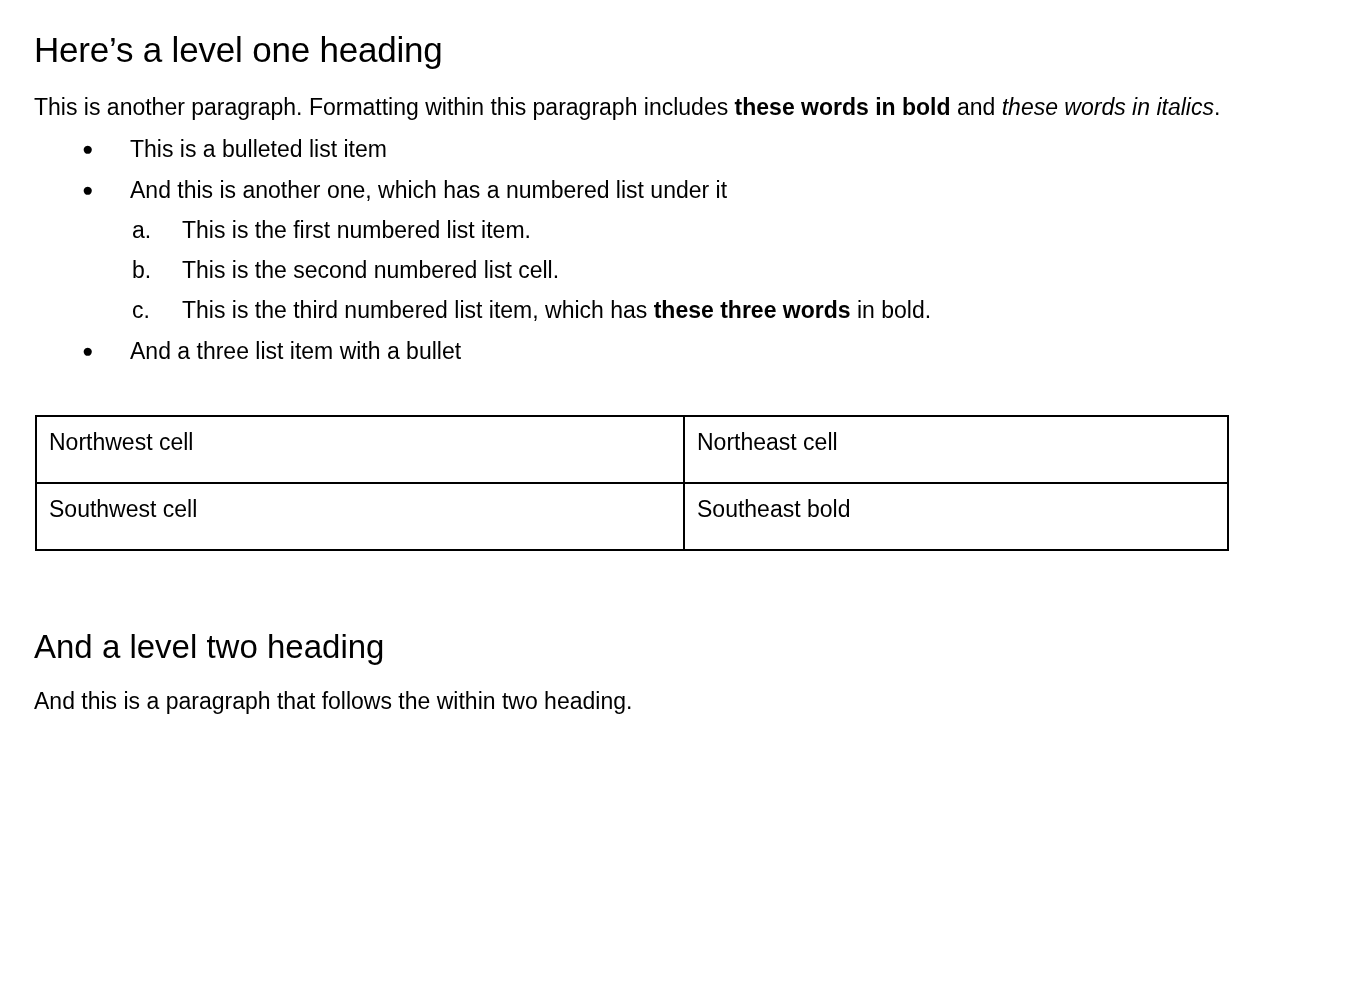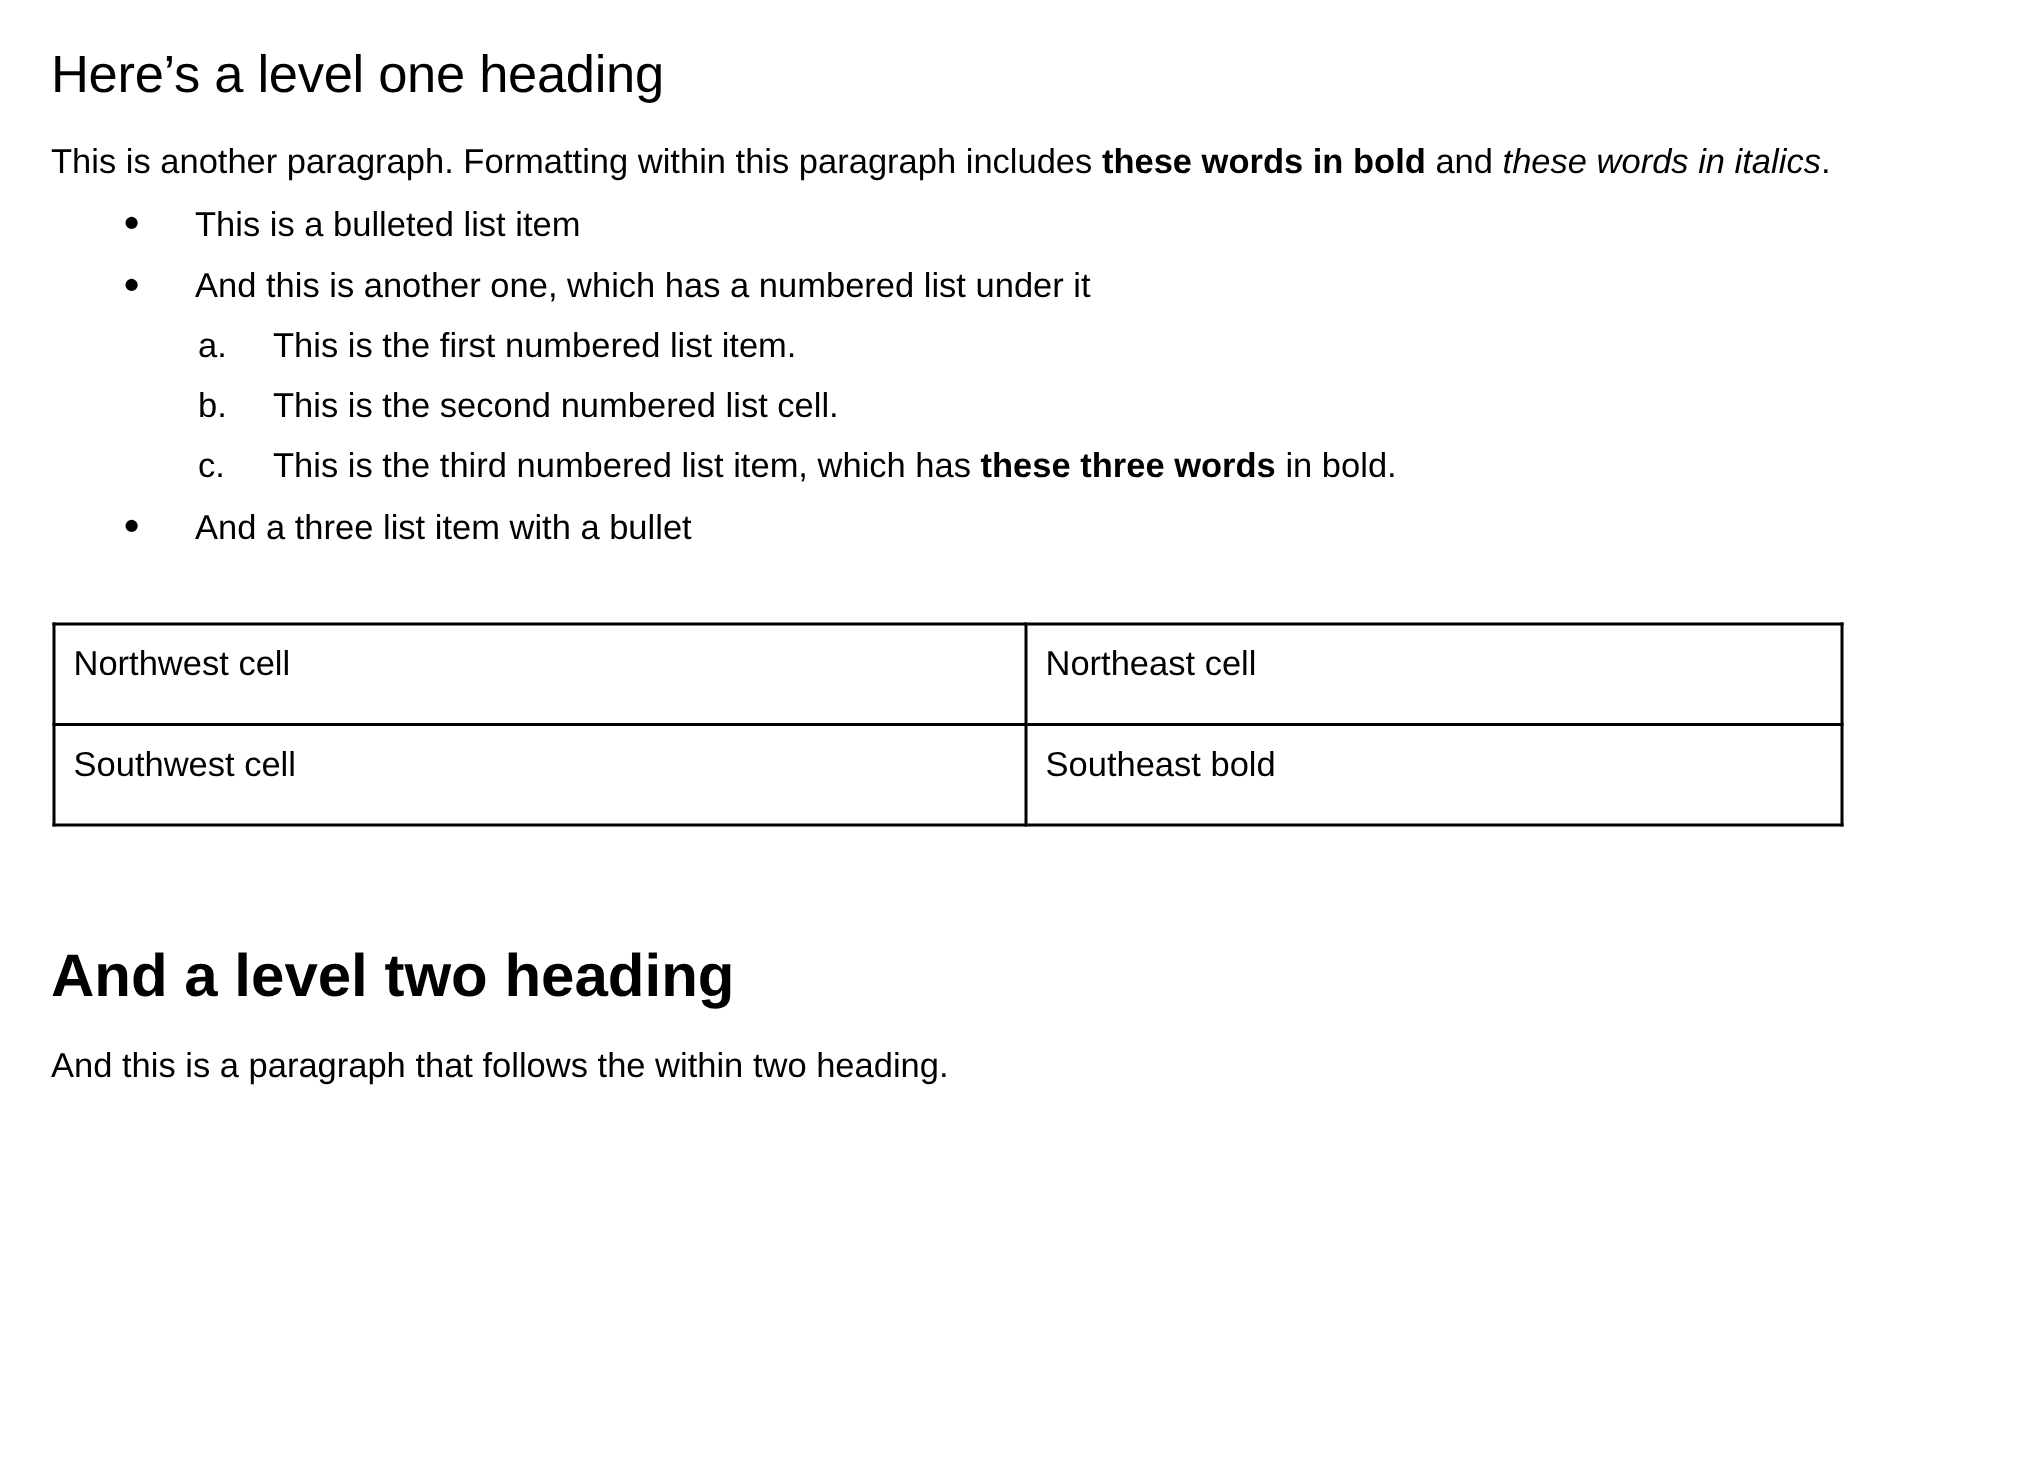"And a level two heading" h2.doc-h2 { font-size: 40px -> 33px; font-weight: 700 -> 400 }
